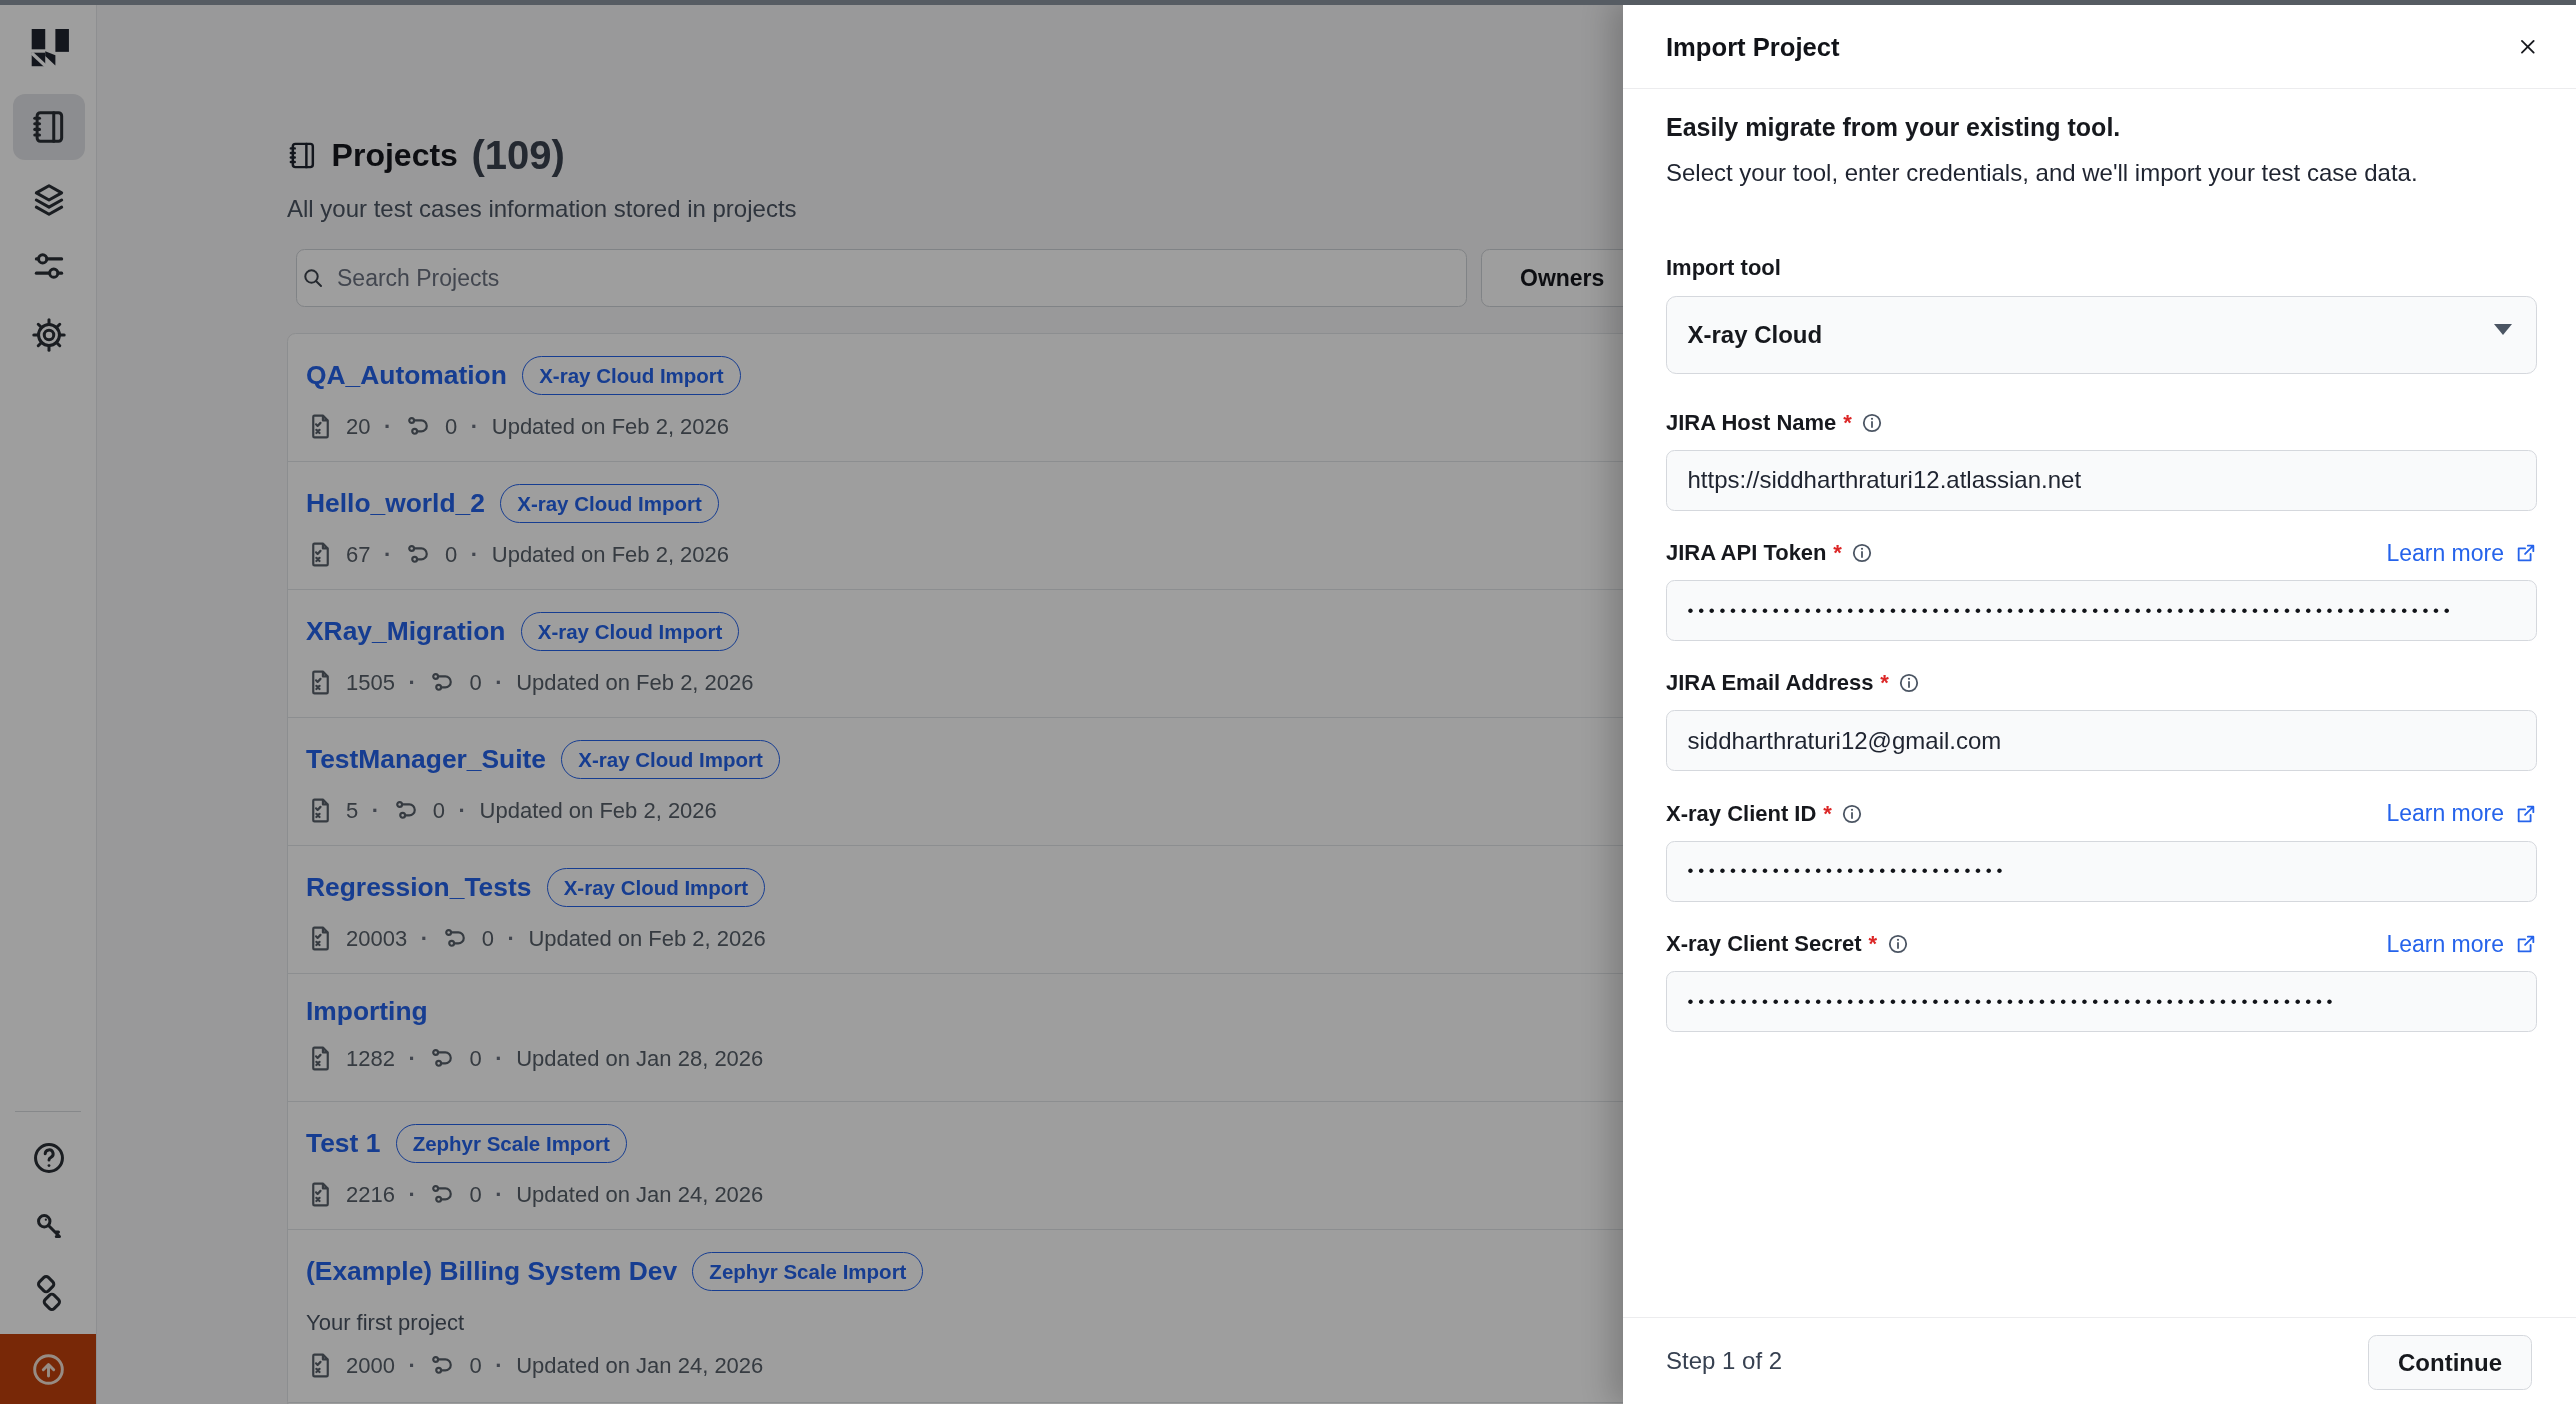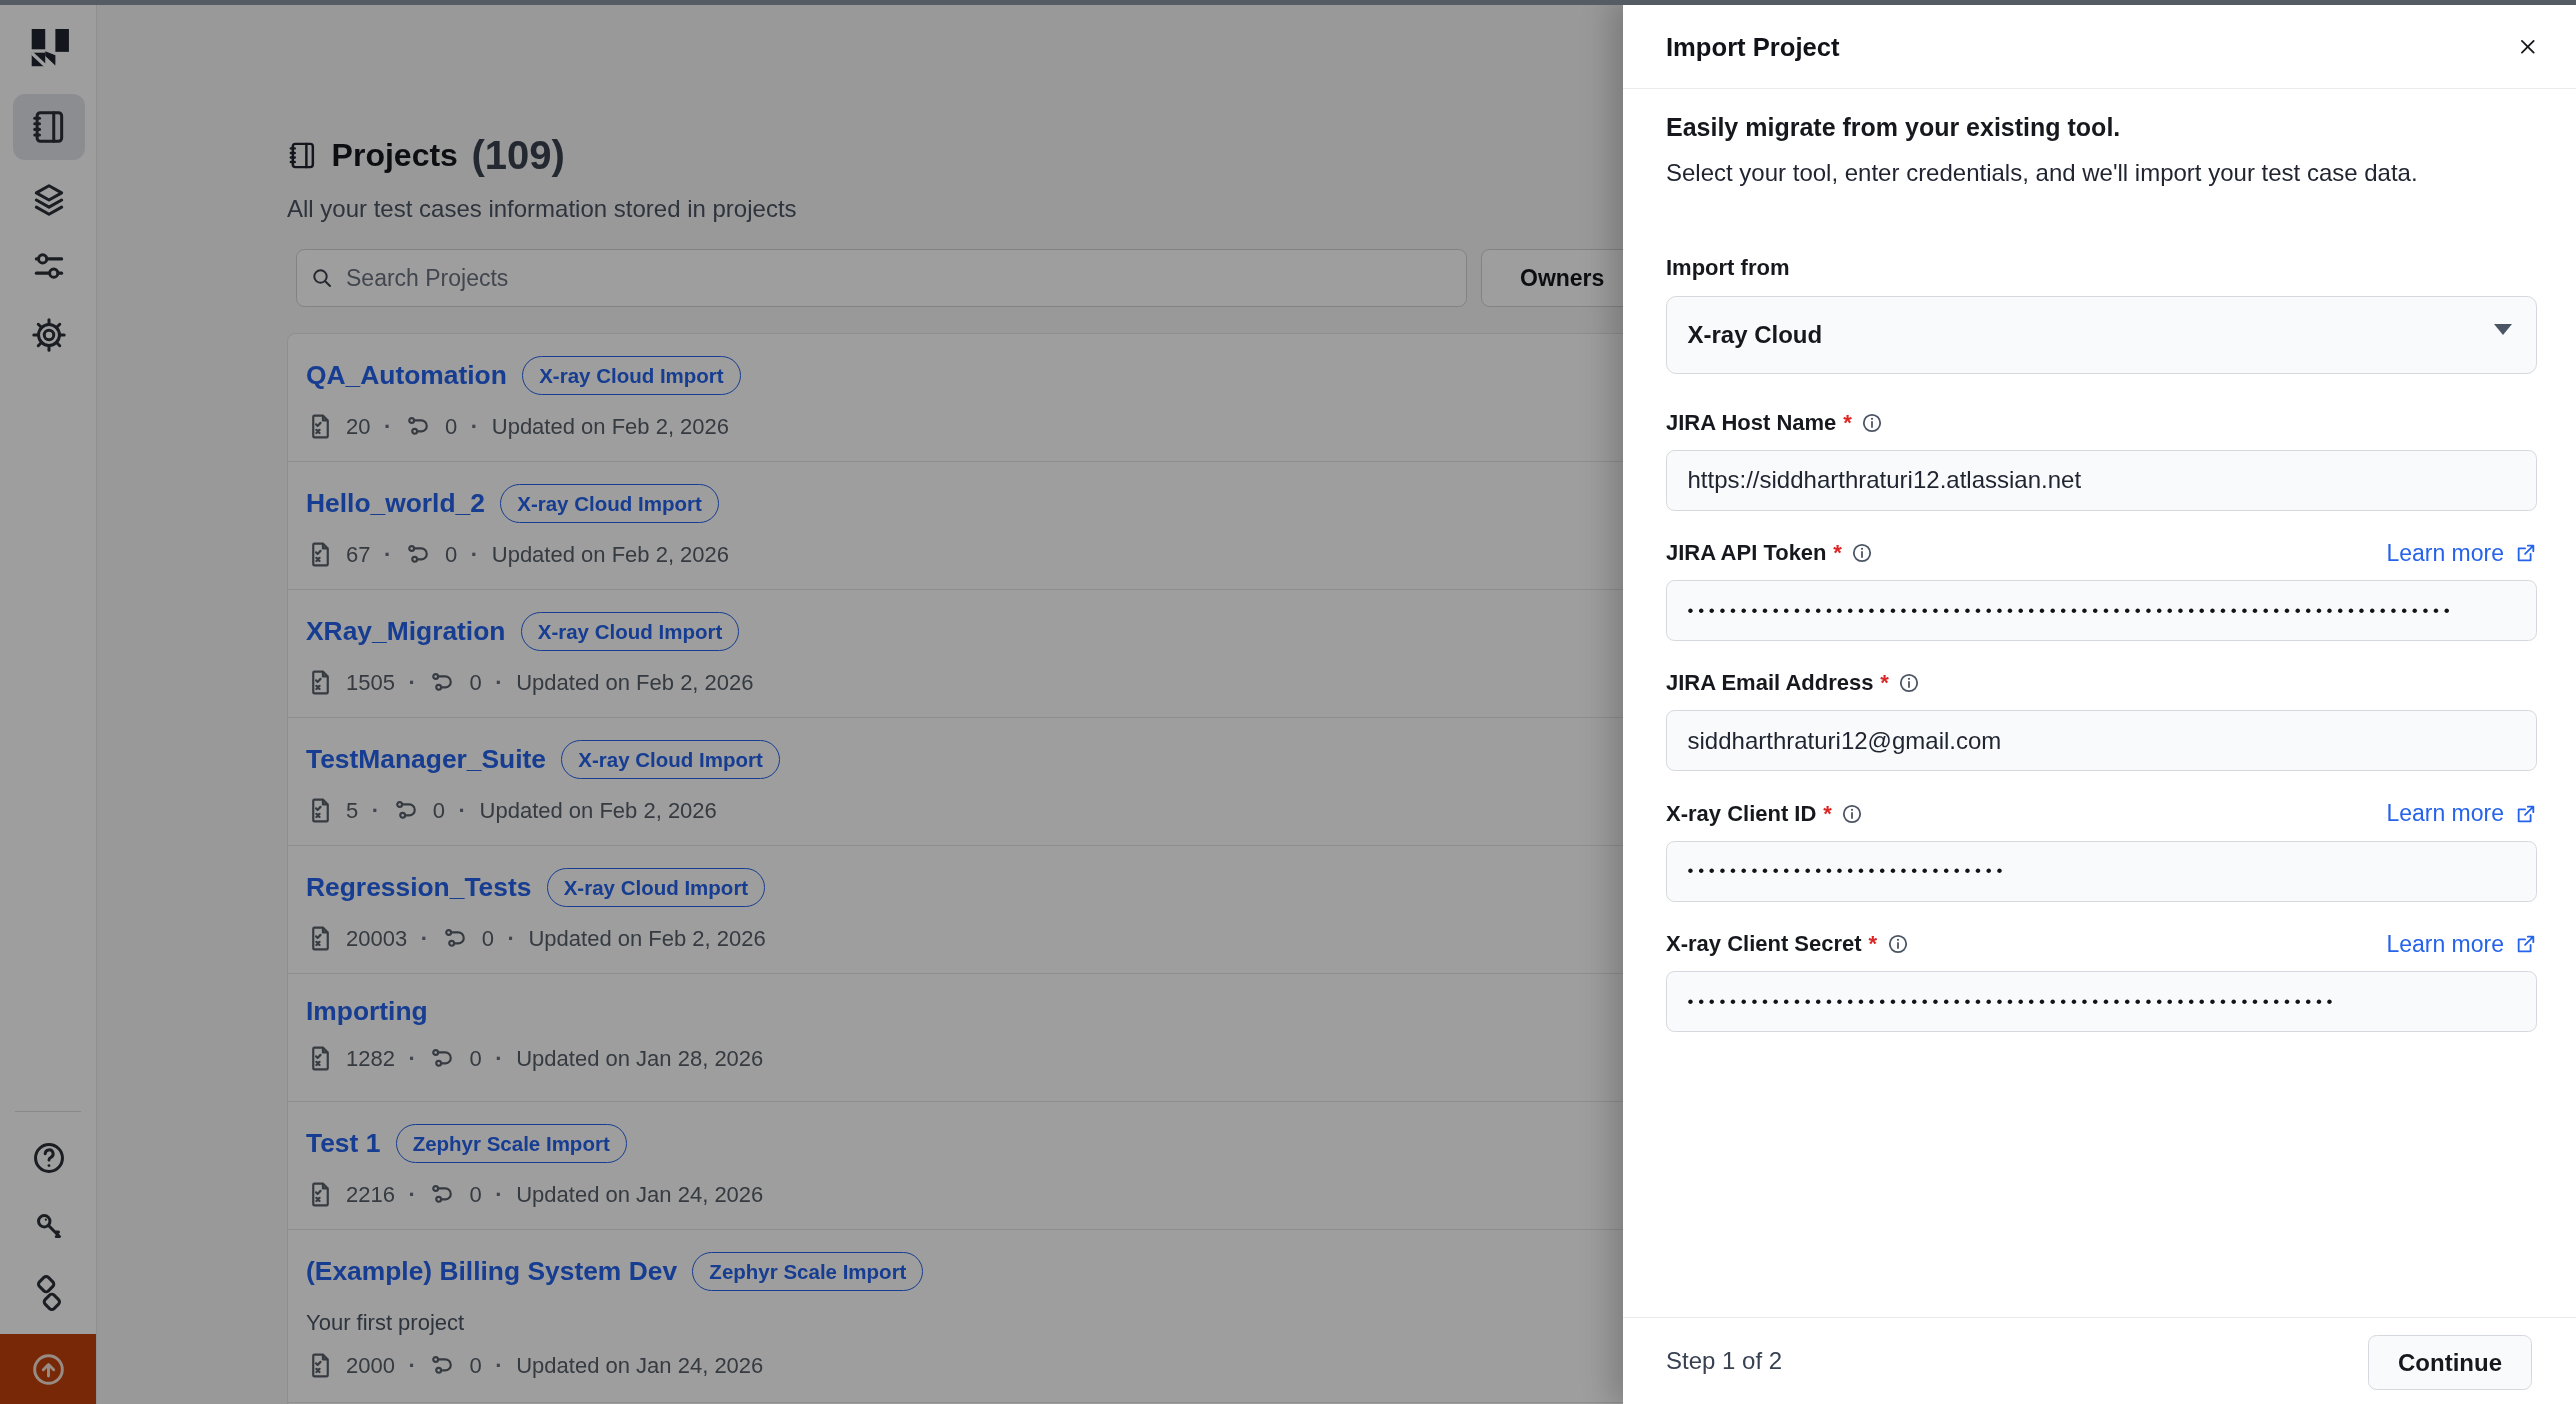"Search Projects" .searchbar { padding: 0 13px -> 0 4px }
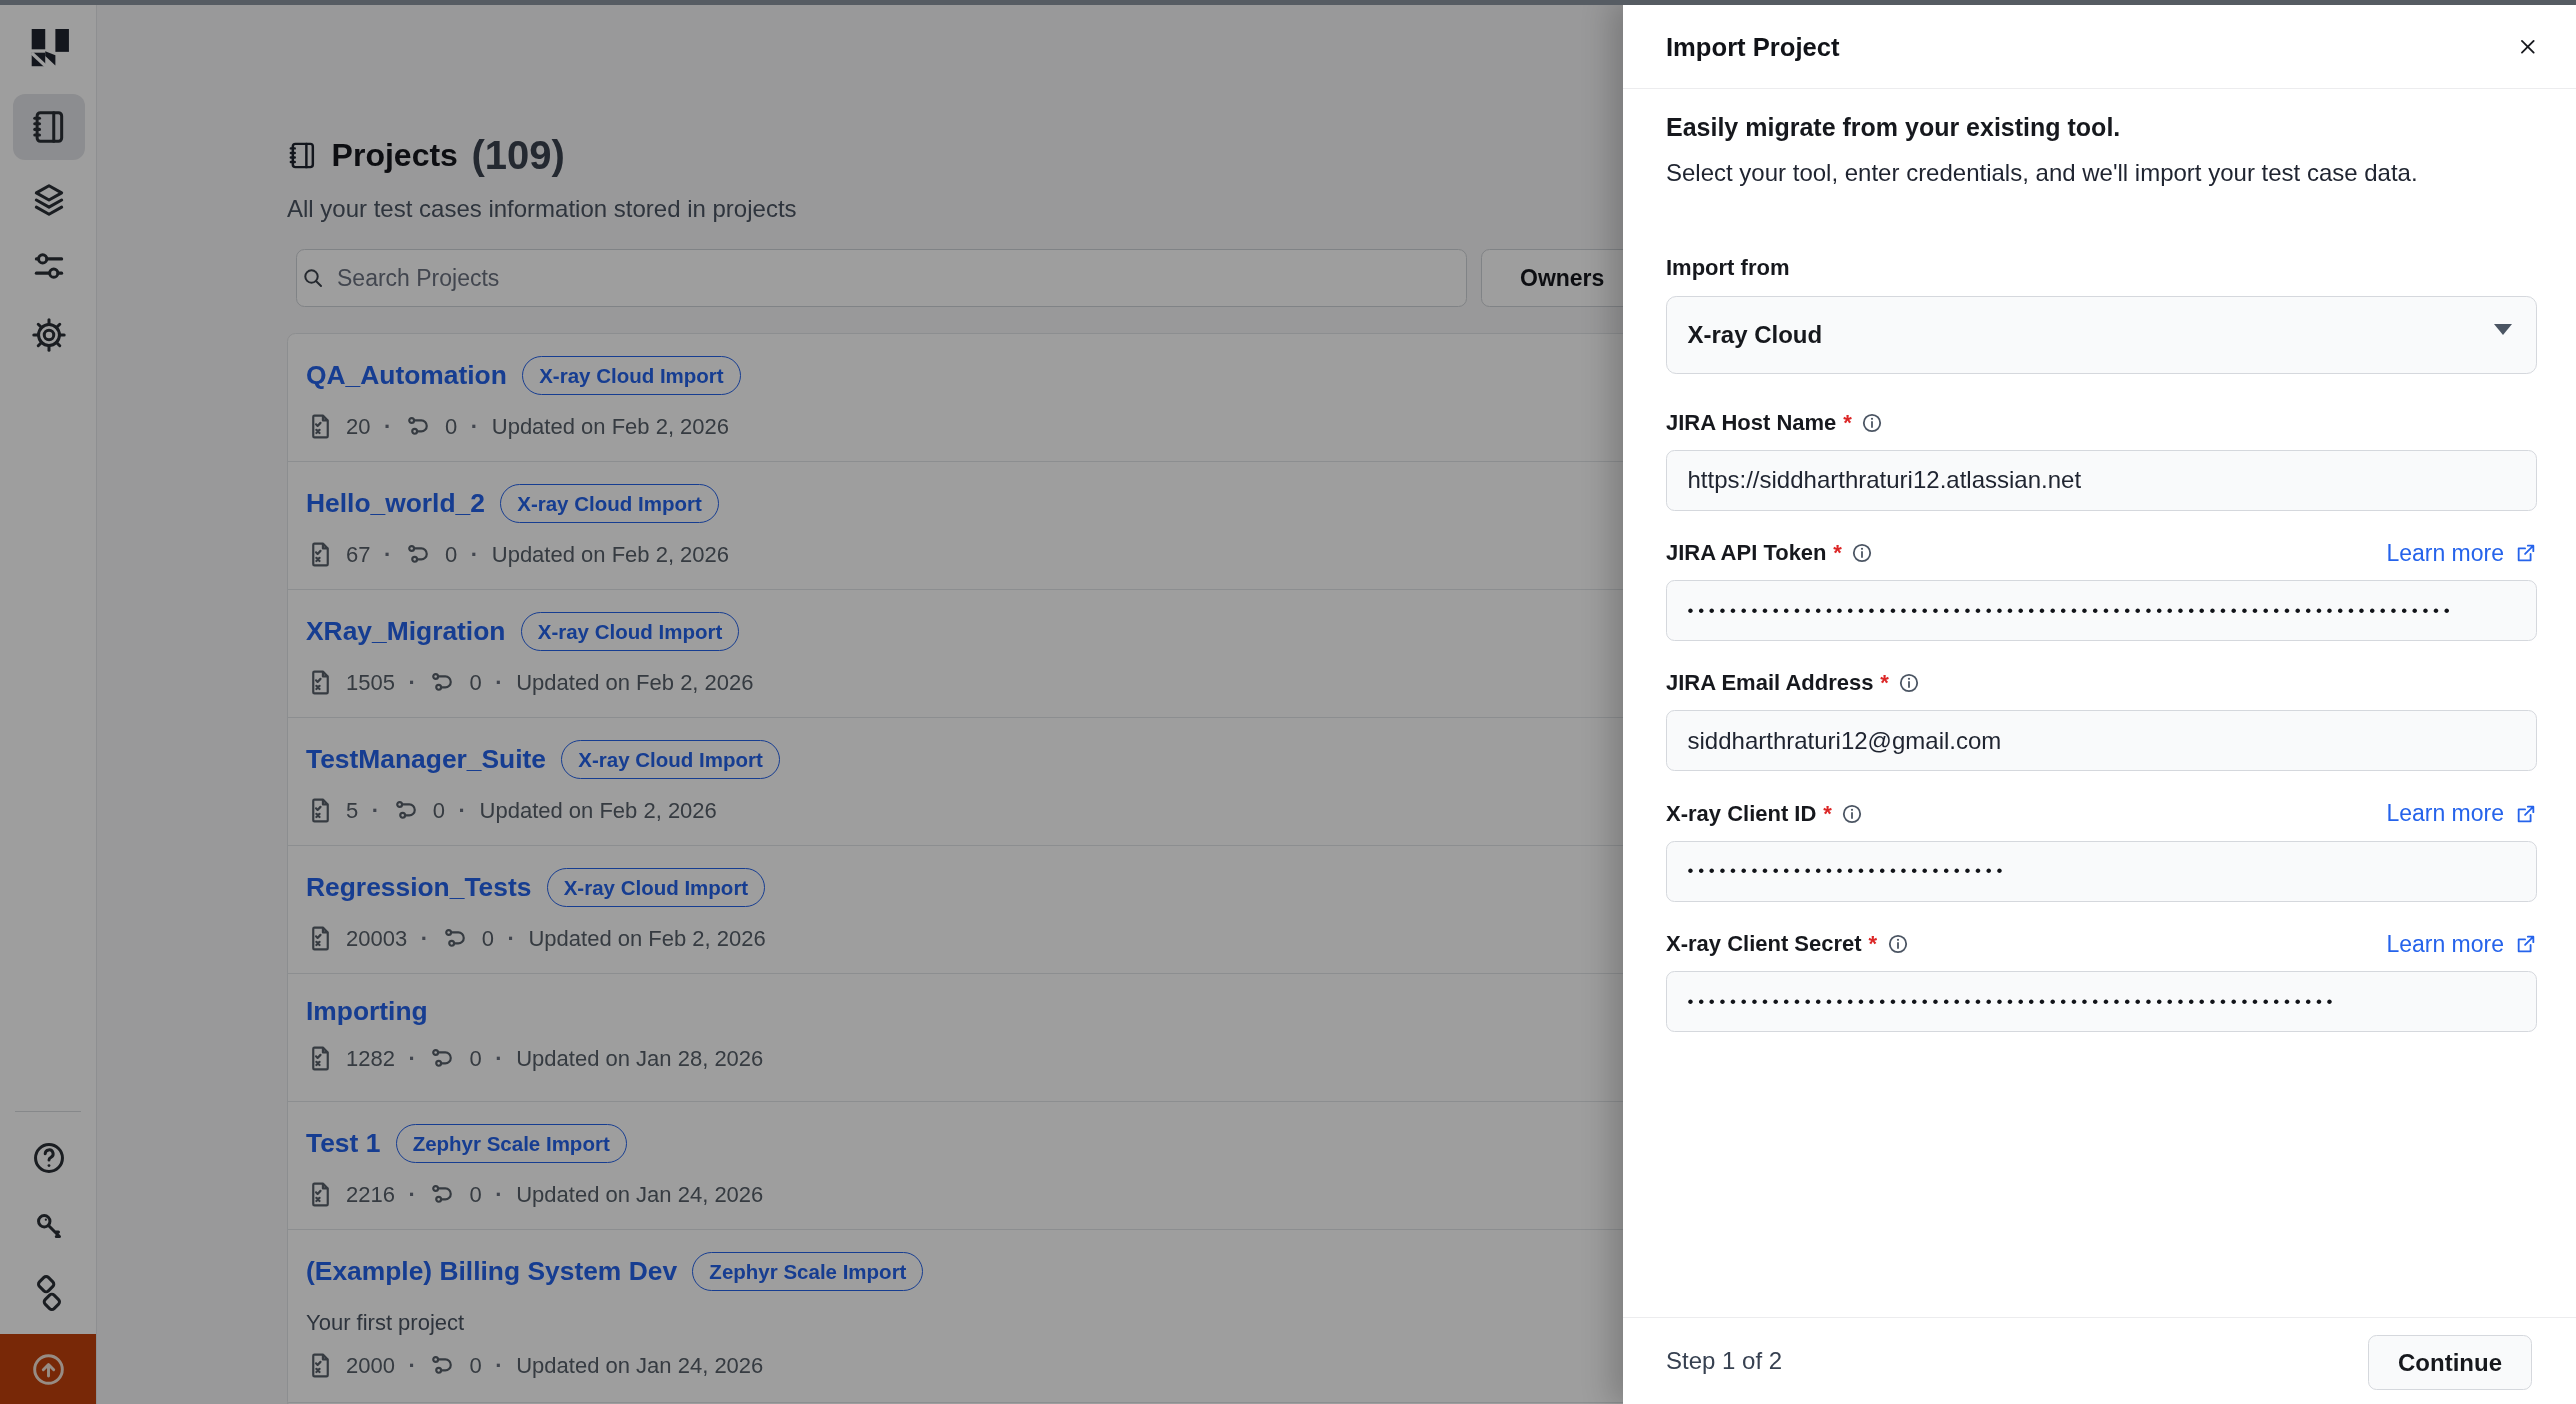"Import from" span.f-label { text: from -> tool }
